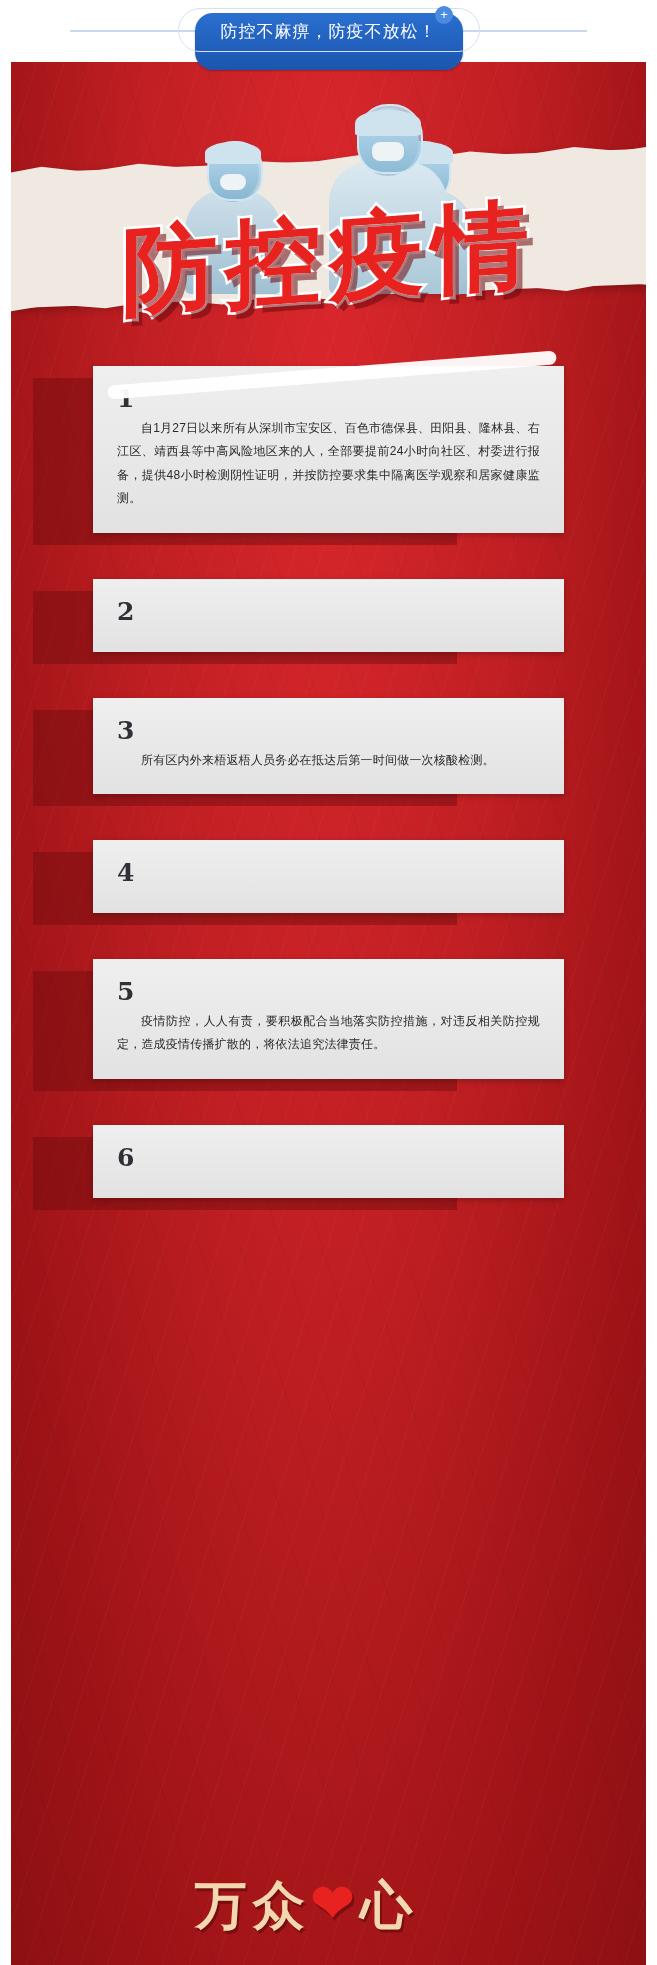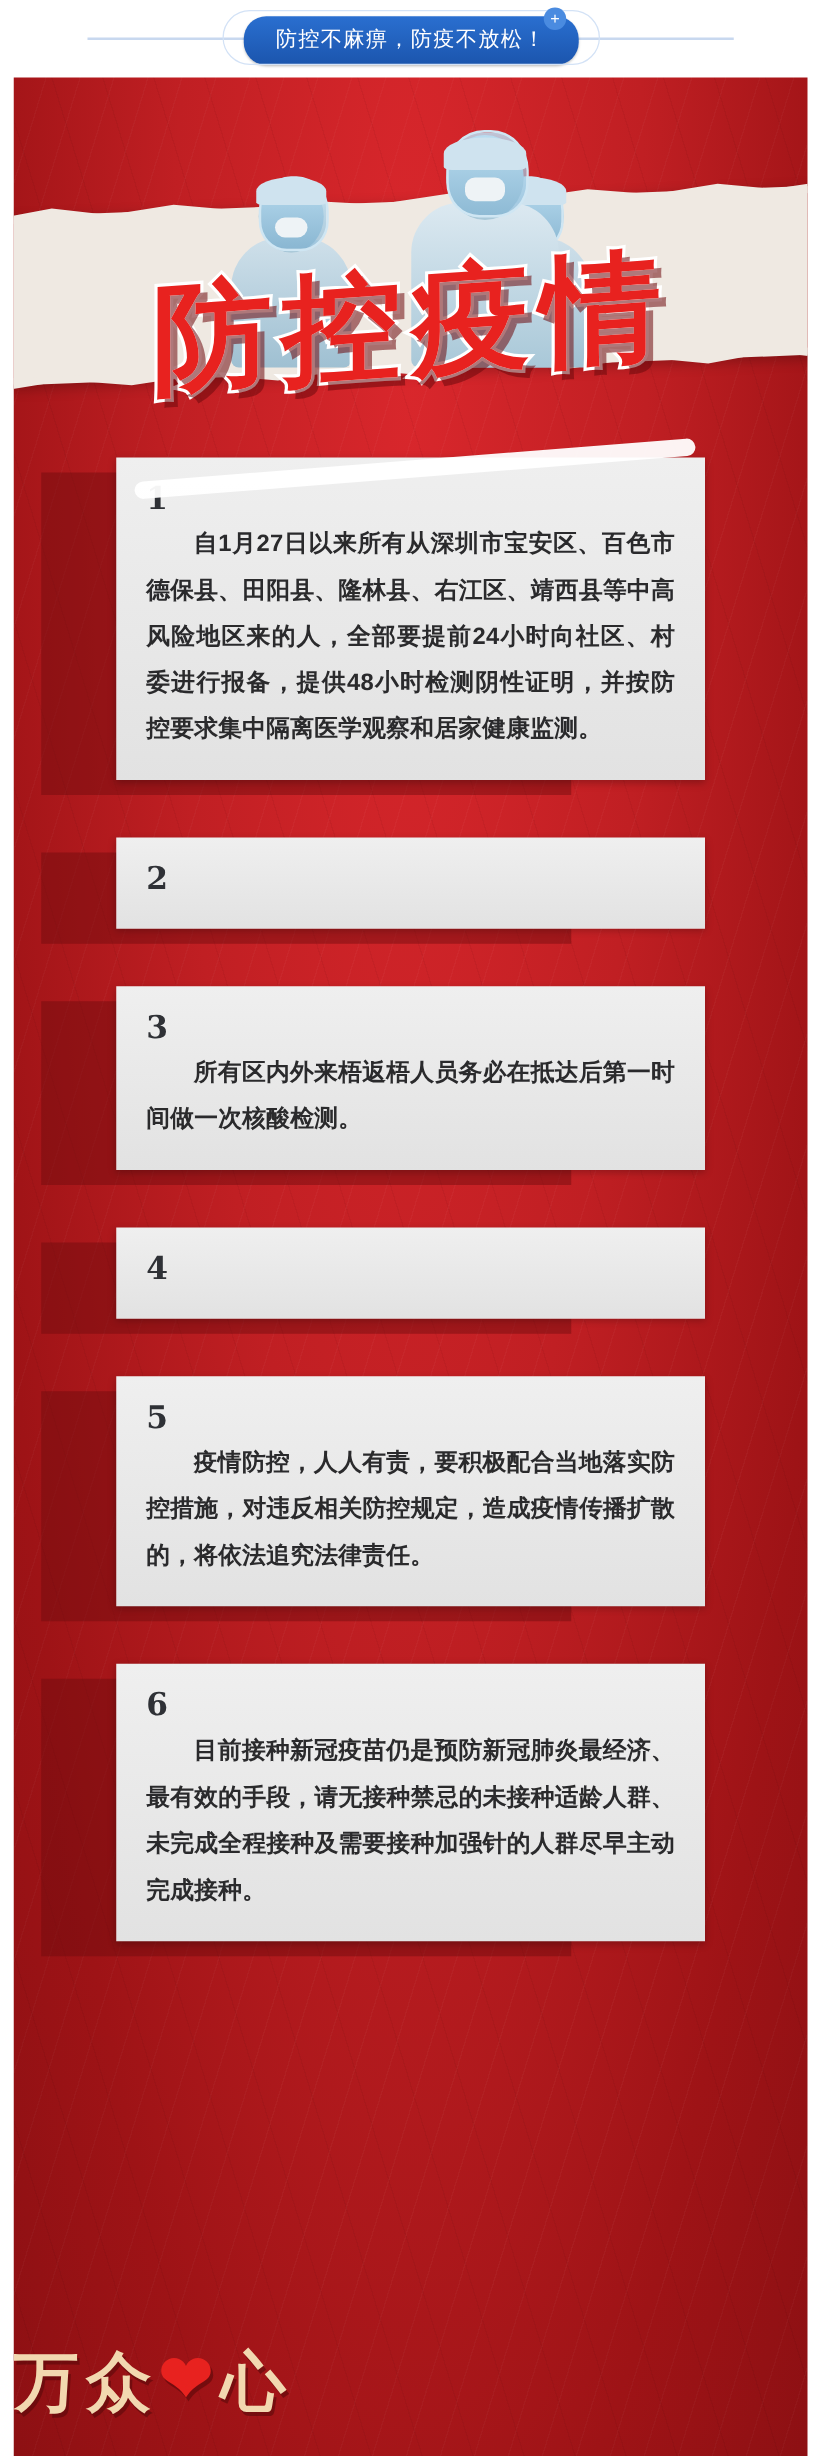"防控不麻痹，防疫不放松！" .ribbon-pill { padding: 7px 26px 9px 26px -> 7px 26px 27px 26px }
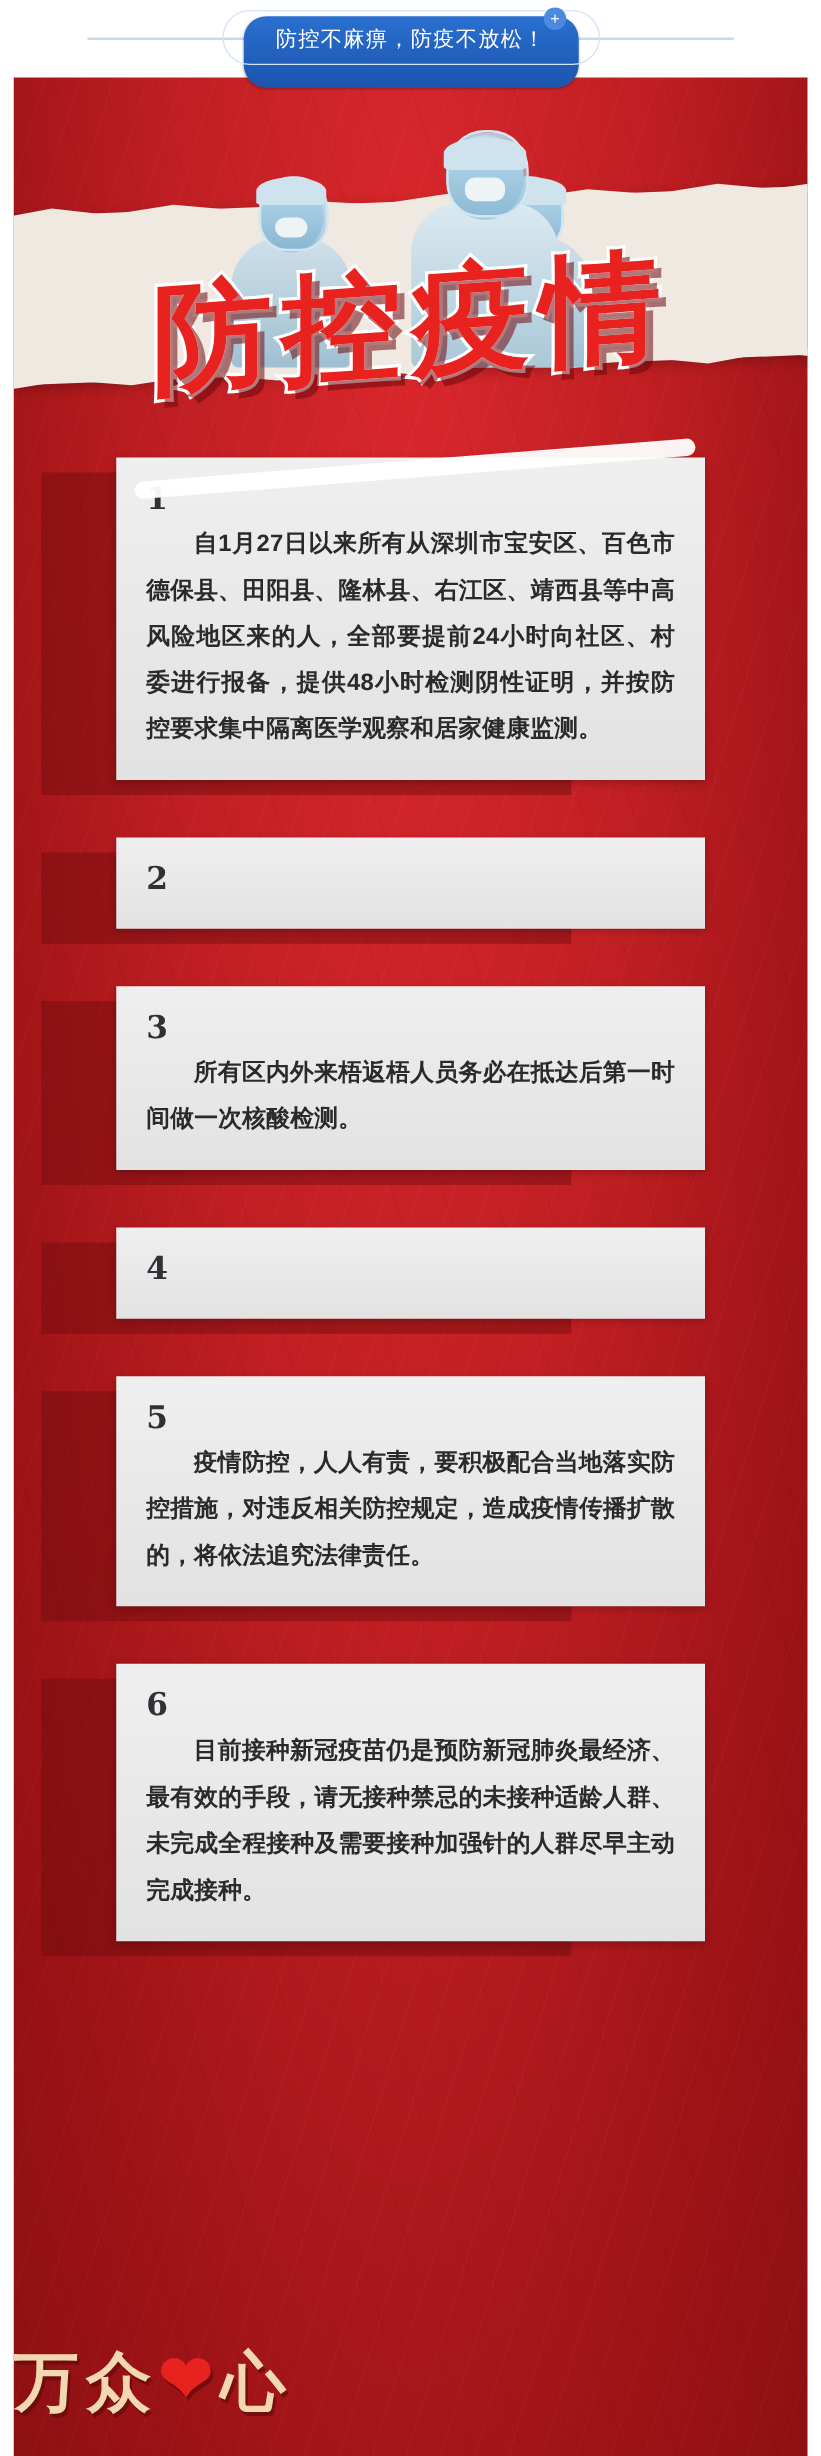"自1月27日以来所有从深圳市宝安区、百色市德保县、田阳县、隆林县、右江区、靖西县" .card-text { font-size: 19px -> 12px; font-weight: bold -> none }
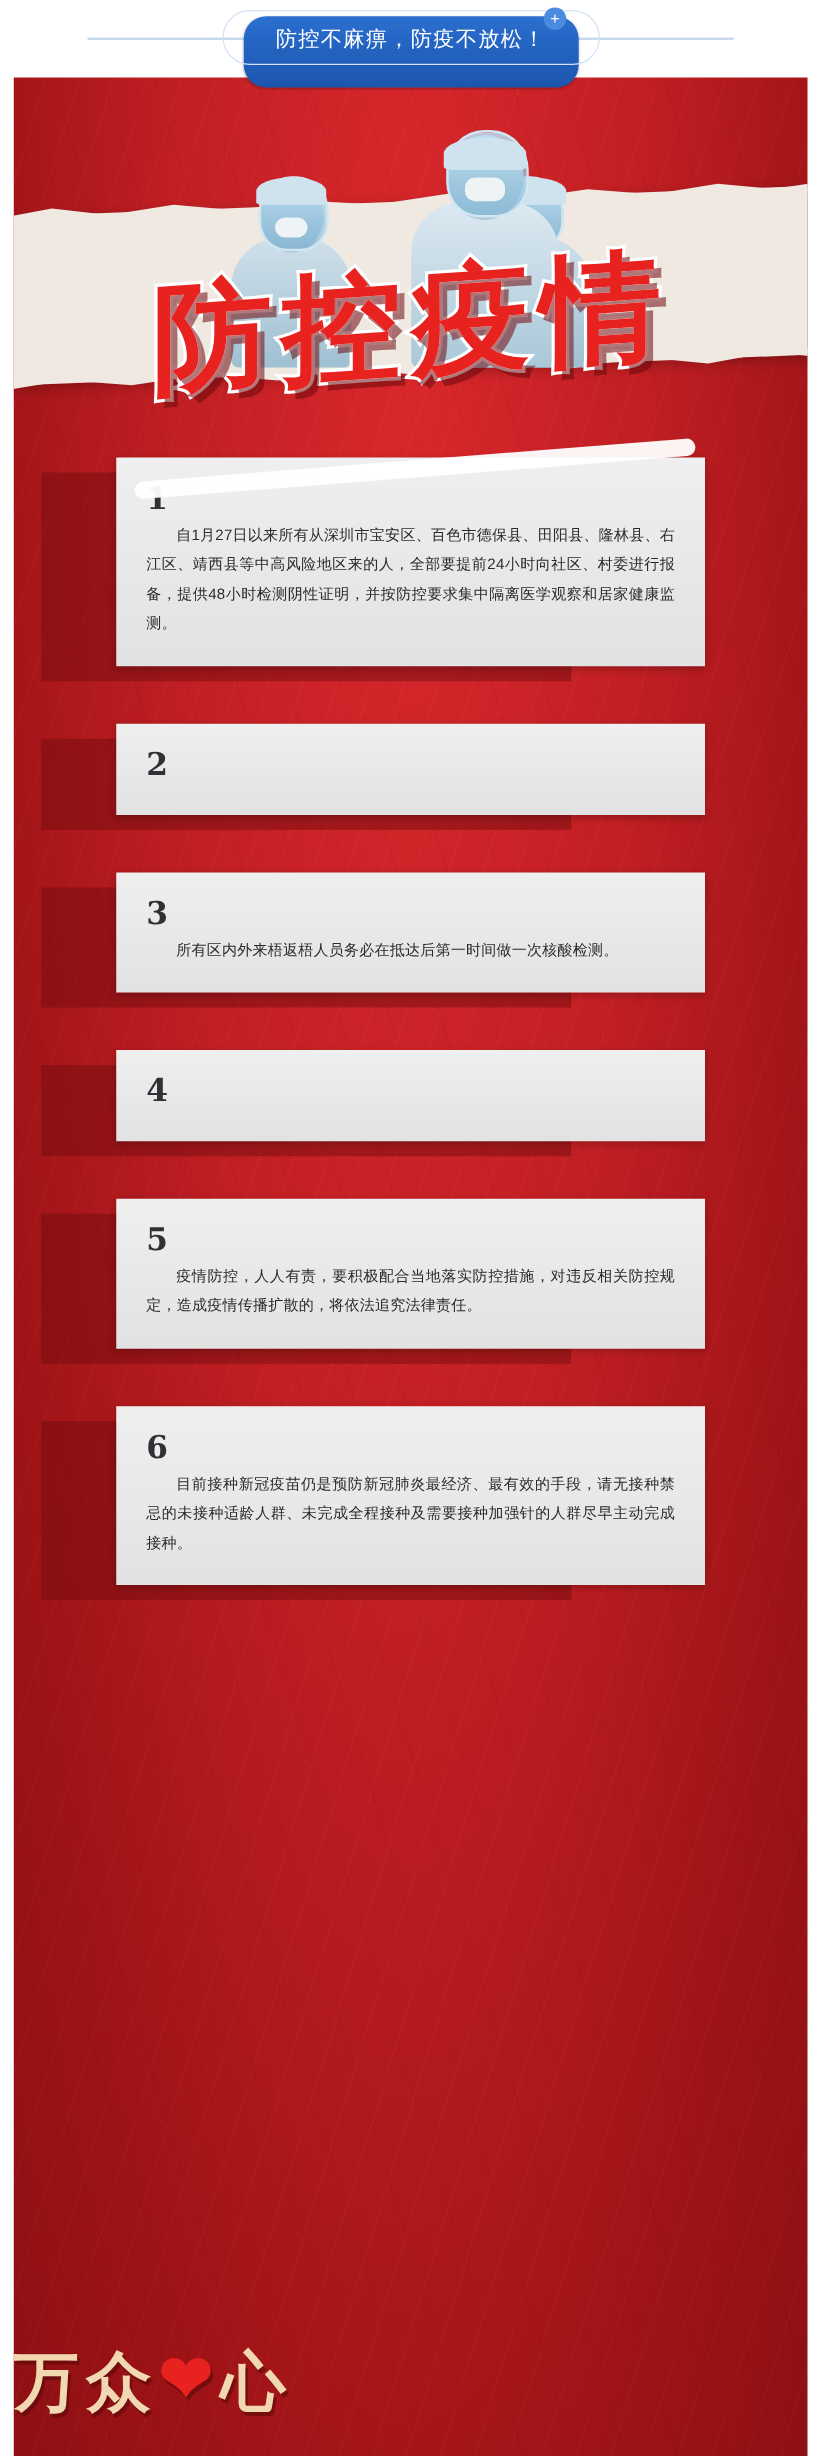"目前接种新冠疫苗仍是预防新冠肺炎最经济、最有效的手段，请无接种禁忌的未接种适龄人" div.card-text { html: <div>目前接种新冠疫苗仍是预防新冠肺炎最经济、最有效的手段，请无接种禁忌的未接种适龄人群、未完成全程接种及需要接种加强针的人群尽早主动完成接种。</div> -> none }
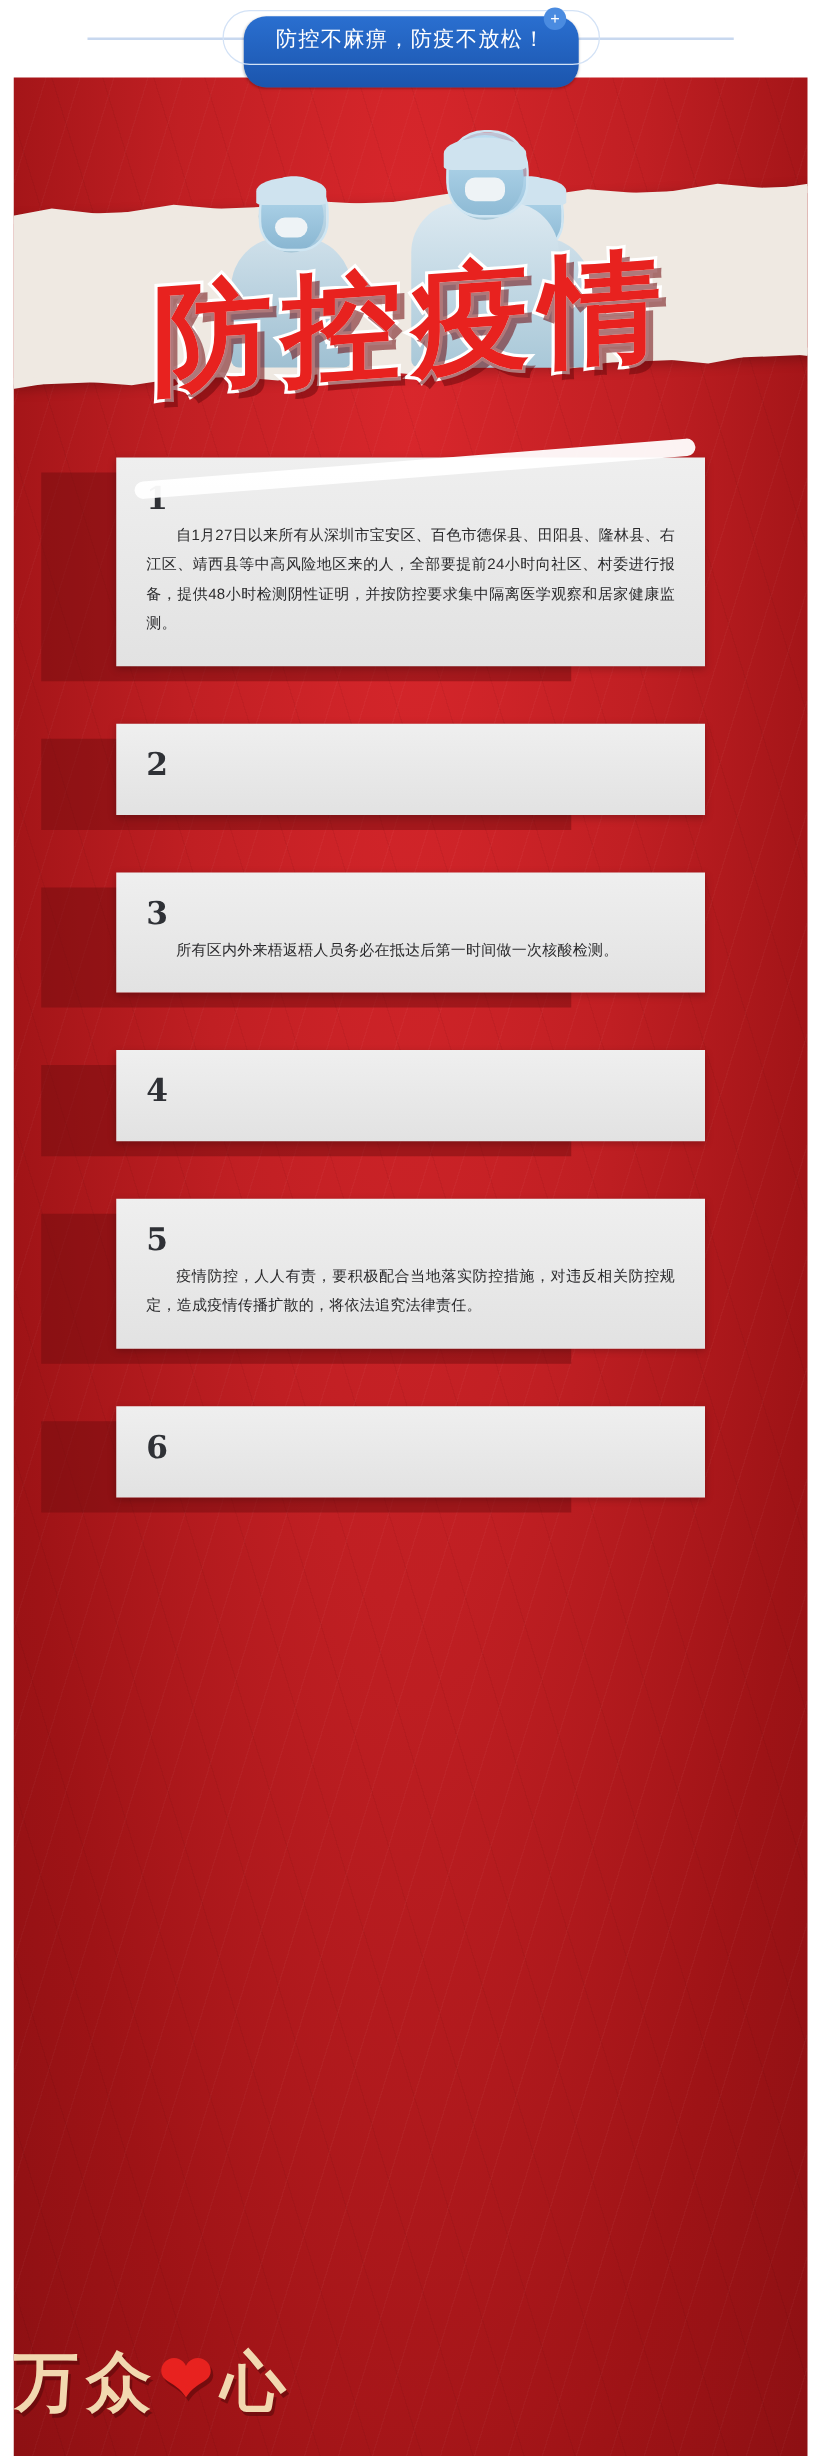"万众❤心" .footer { text-align: left -> center }
